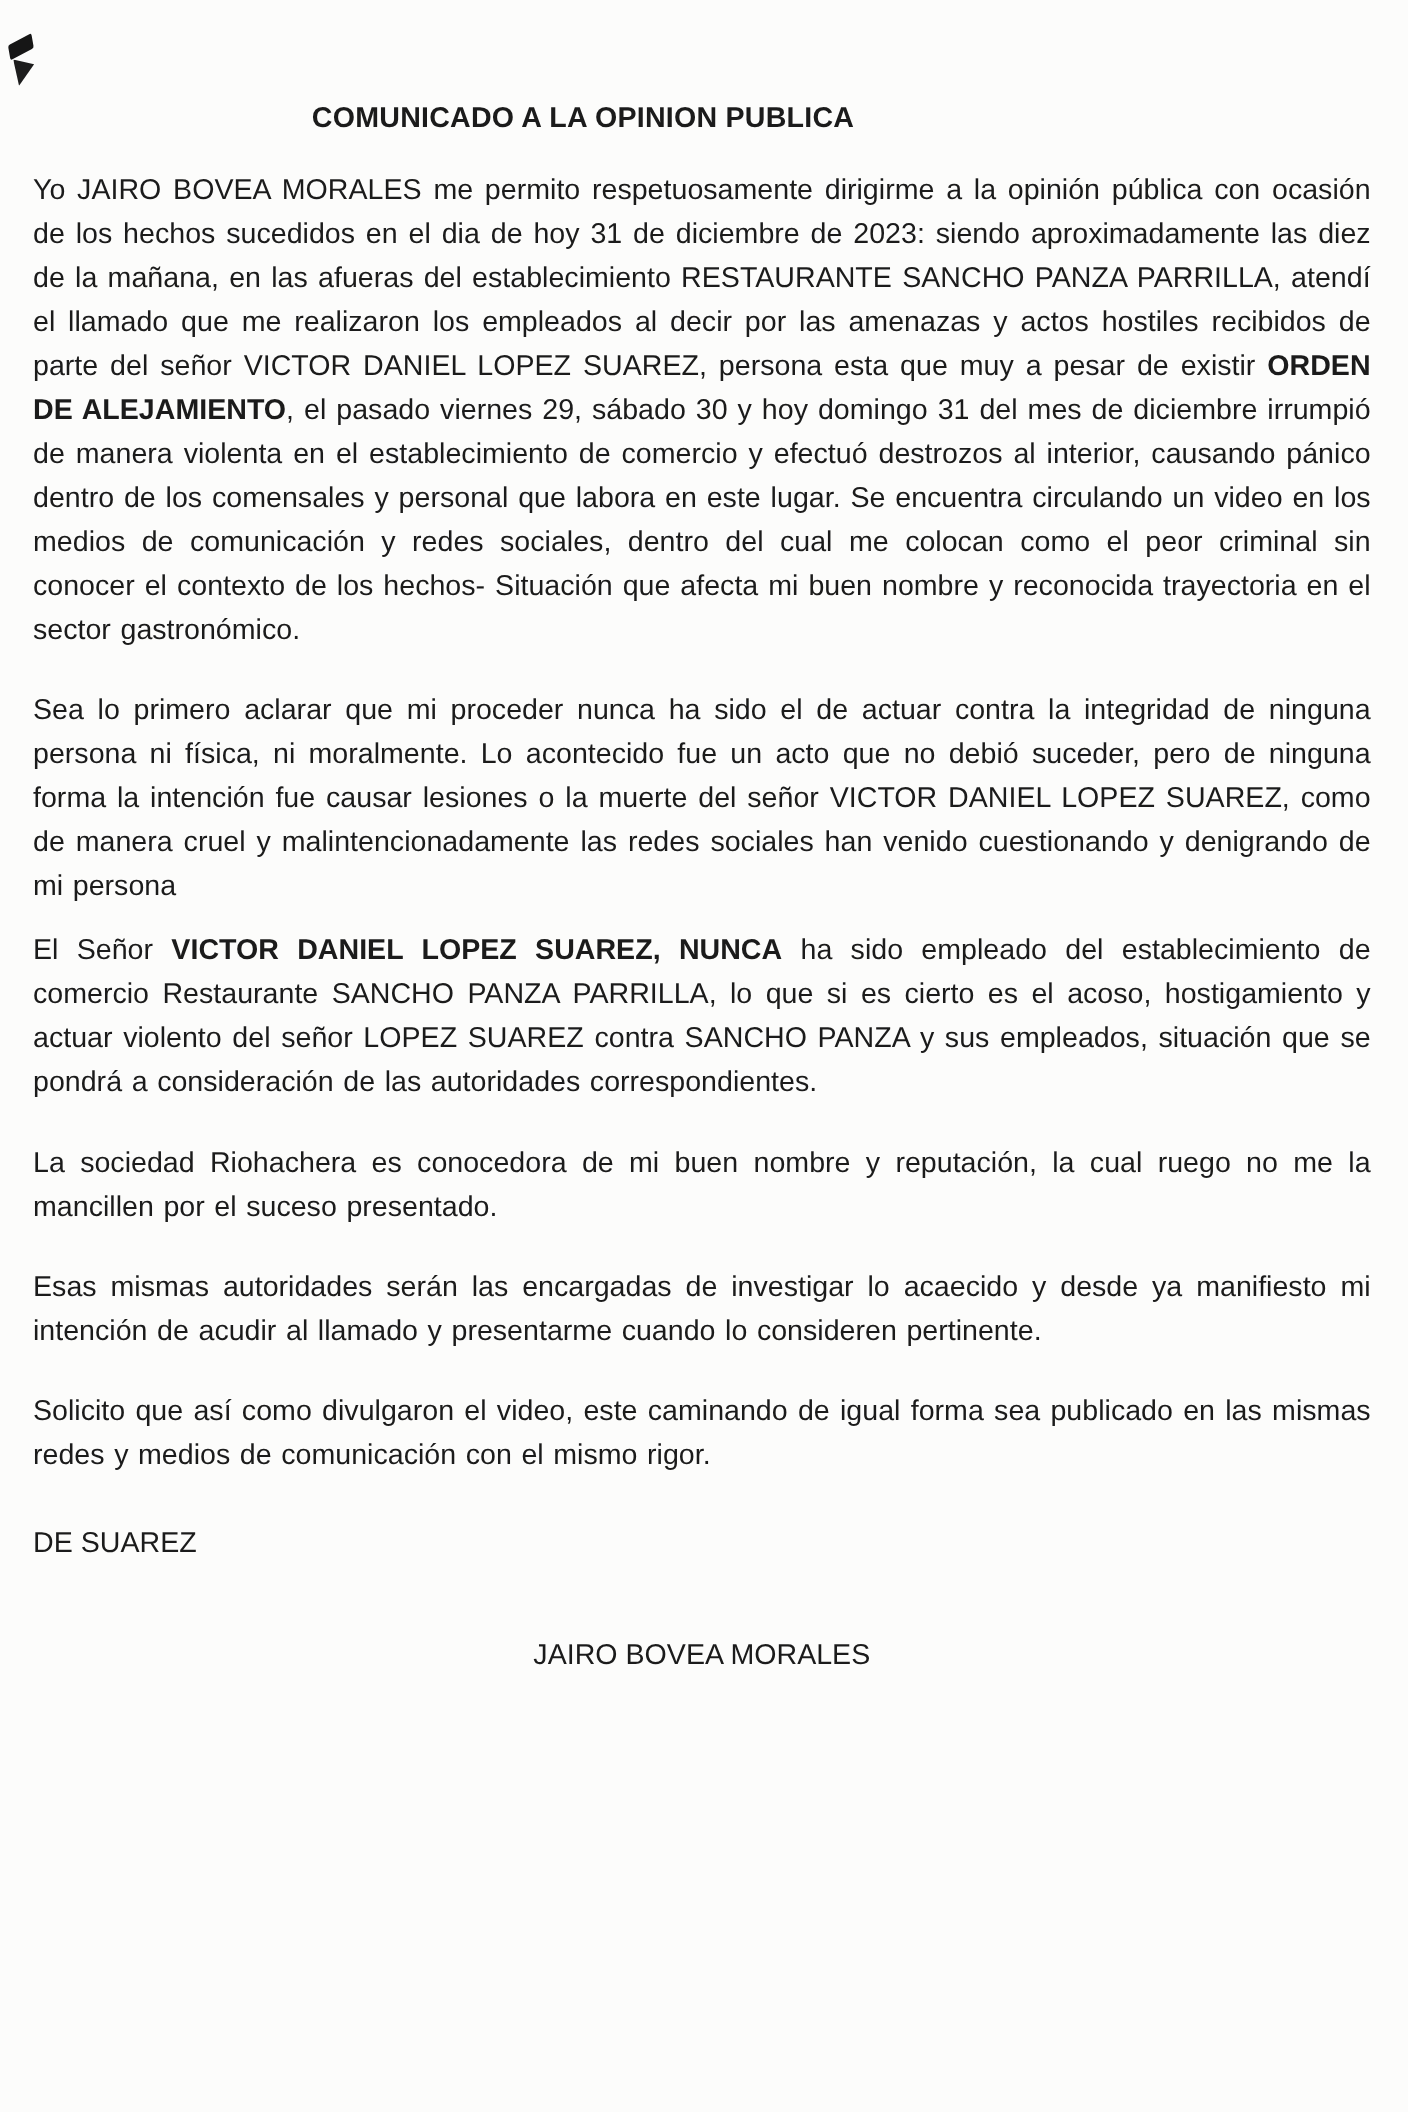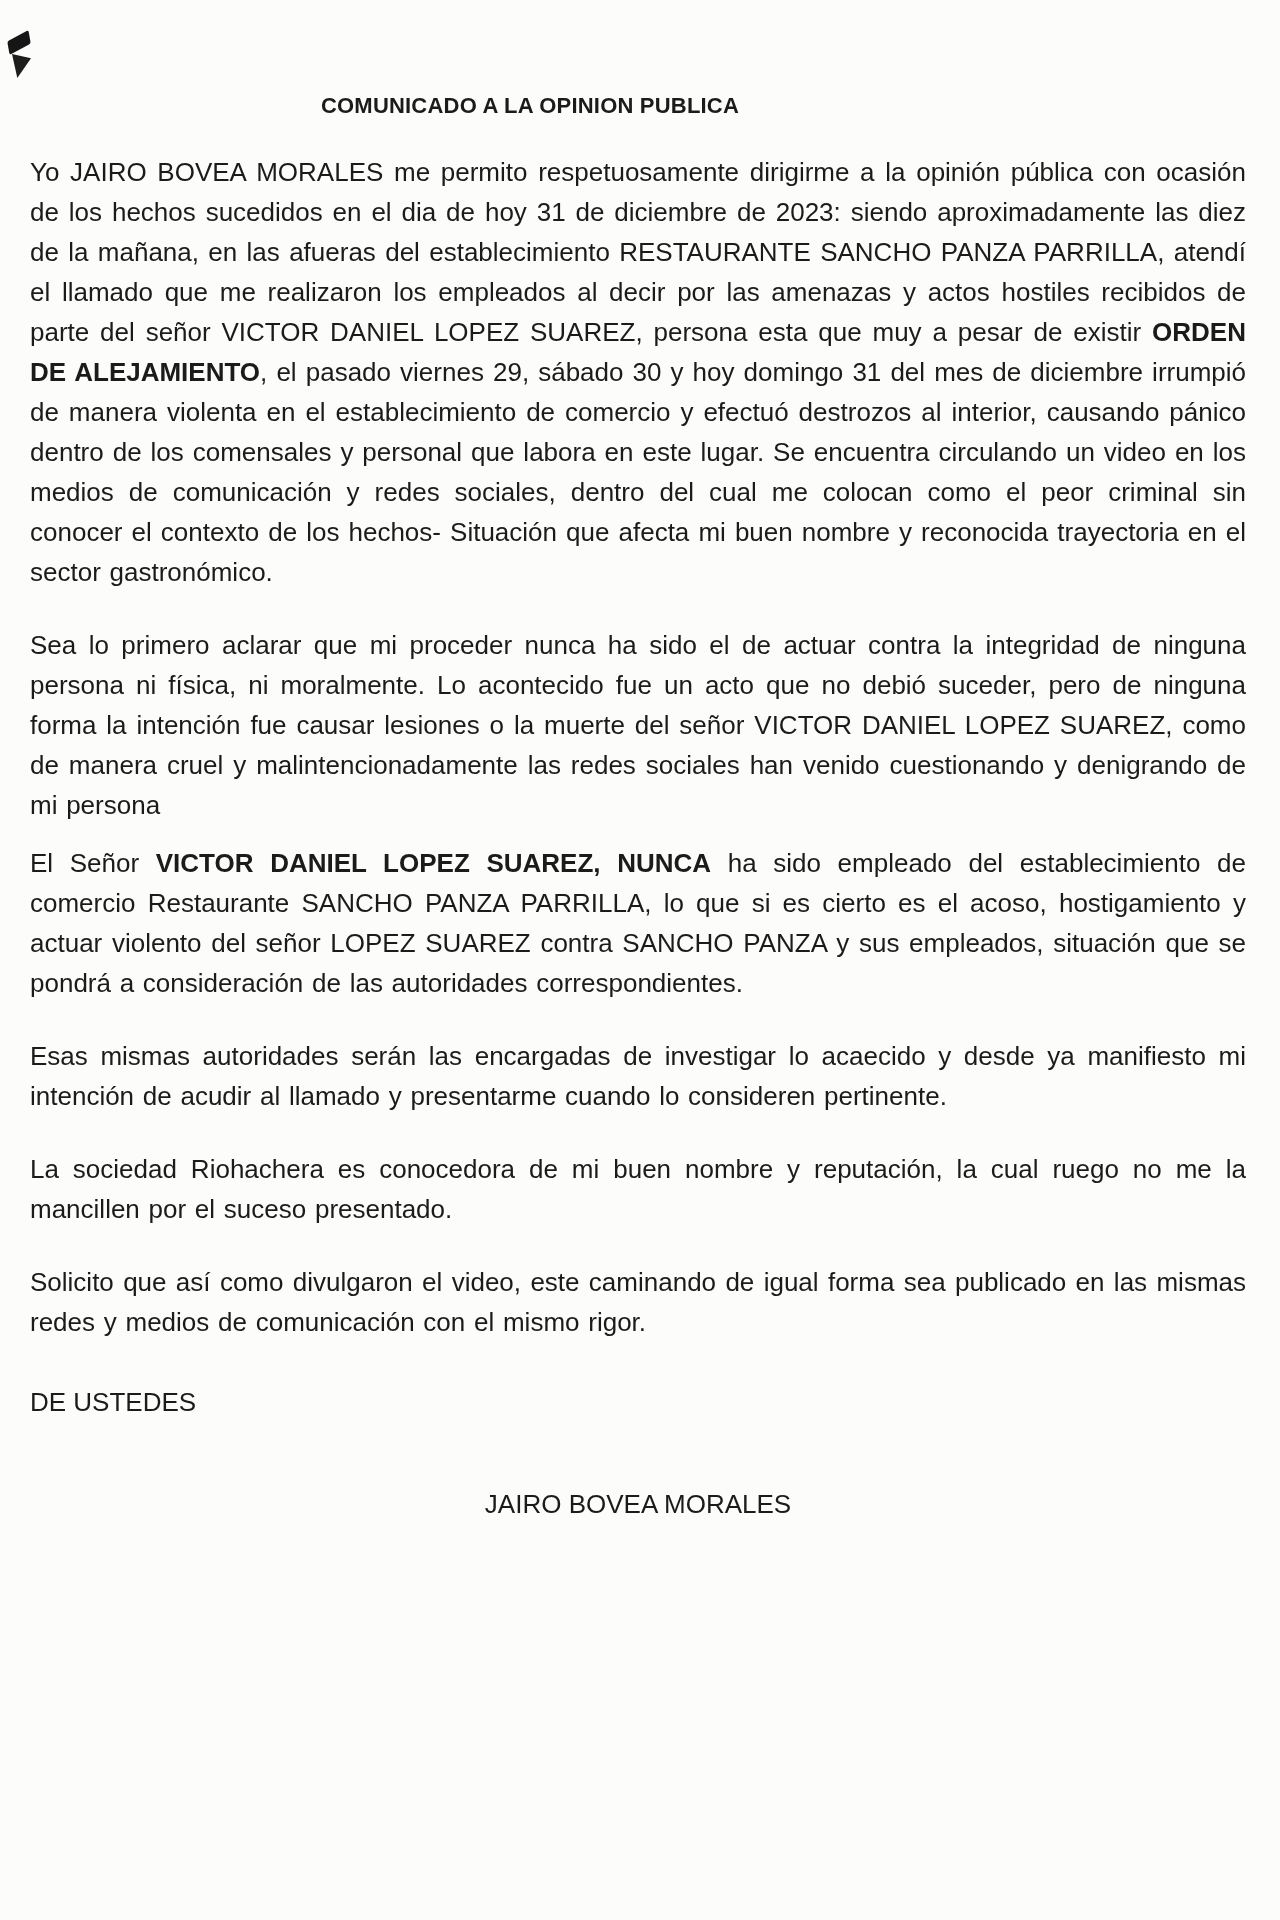"COMUNICADO A LA OPINION PUBLICA" .doc-title { font-size: 22px -> 26px }
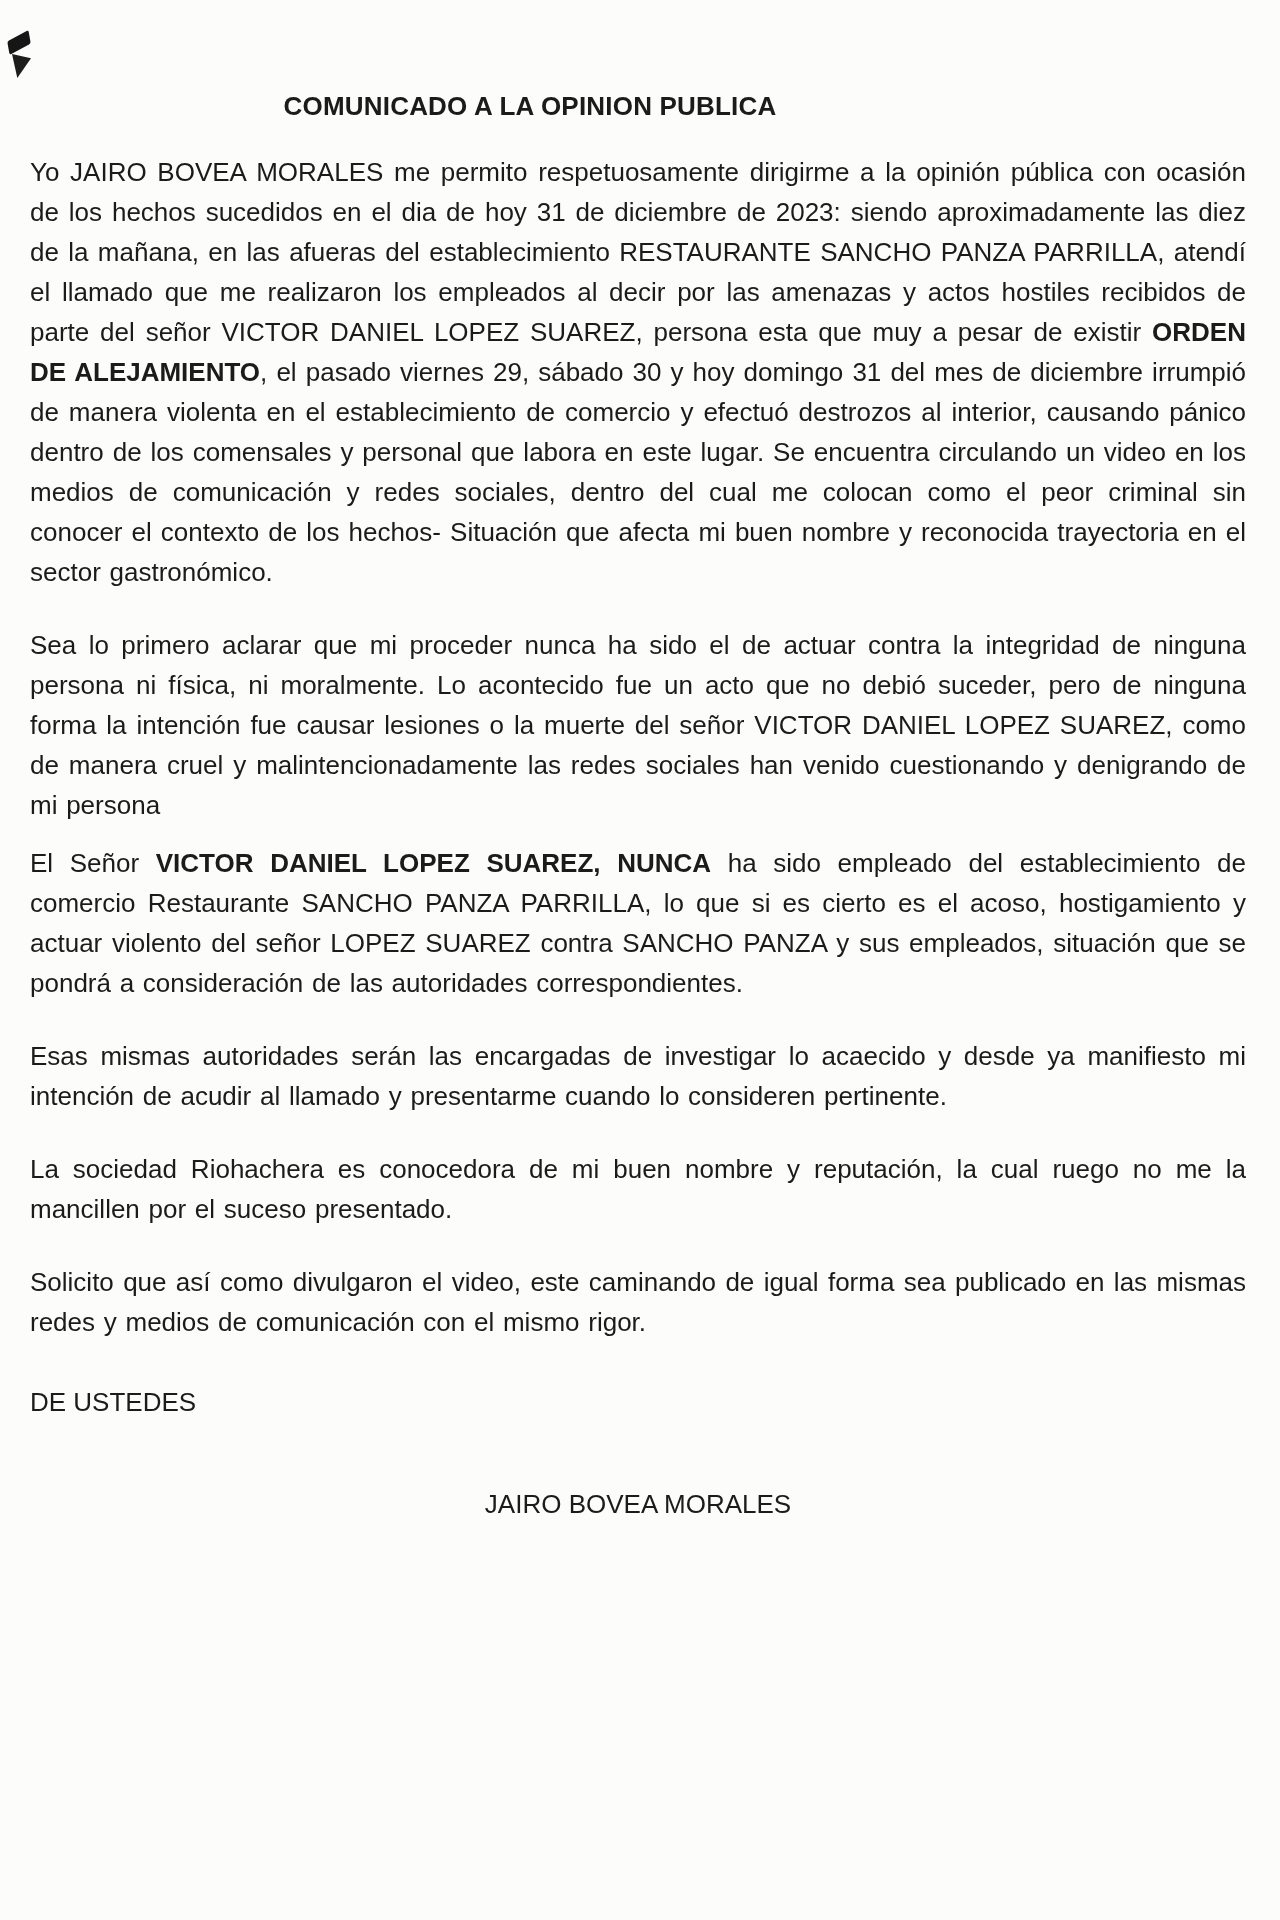"Esas mismas autoridades serán las" p.para { order: before "La sociedad Riohachera es conocedora" -> after "La sociedad Riohachera es conocedora" }
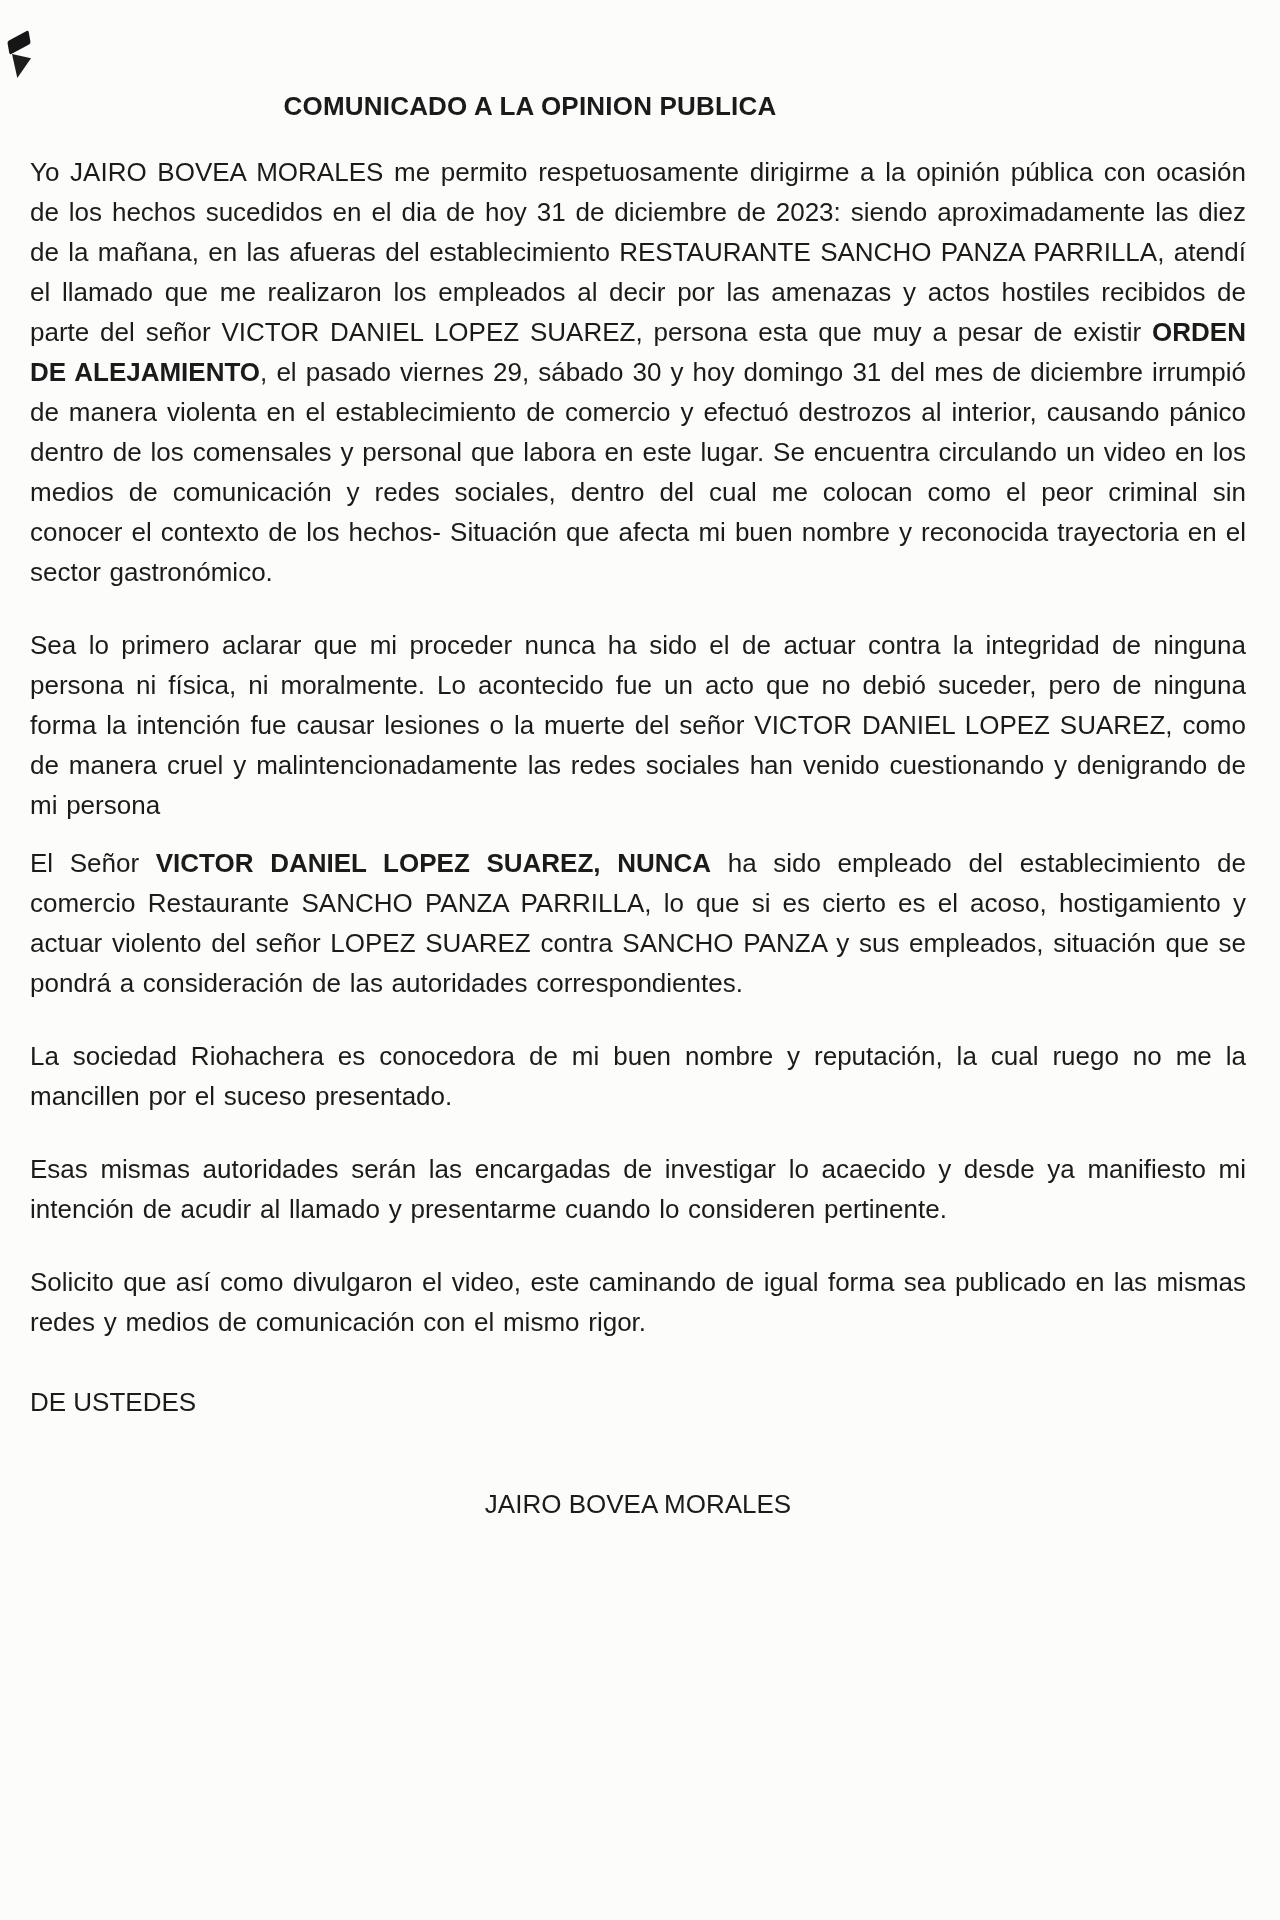"DE USTEDES" p.closing { text: USTEDES -> SUAREZ }
